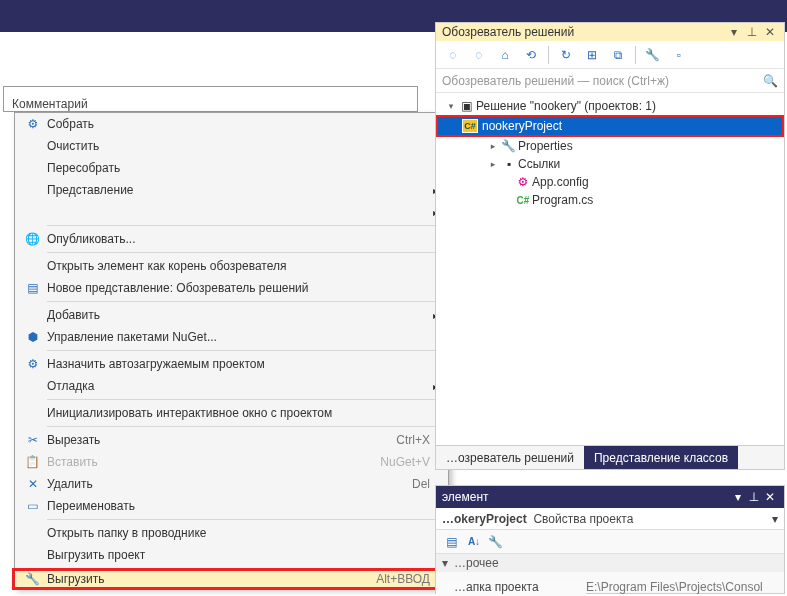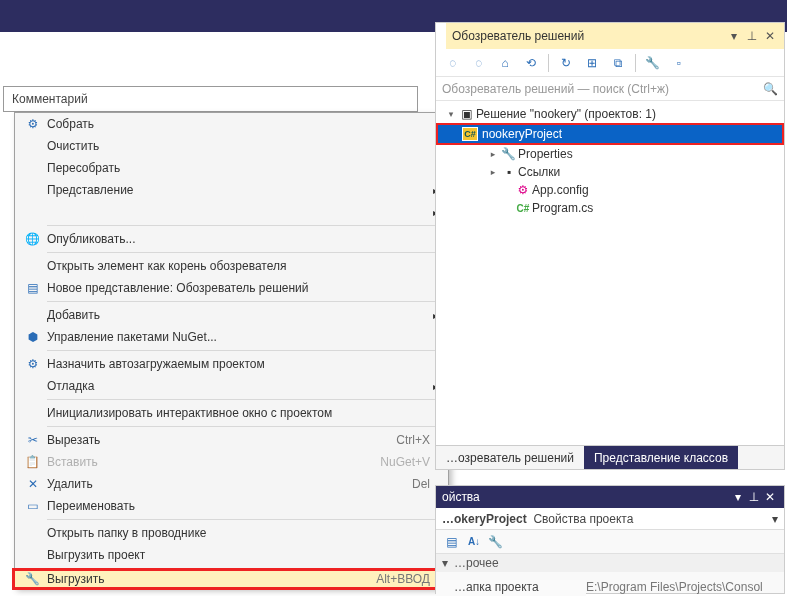"Обозреватель решений" .sx .title { height: 26px -> 18px; margin-left: 10px -> none }
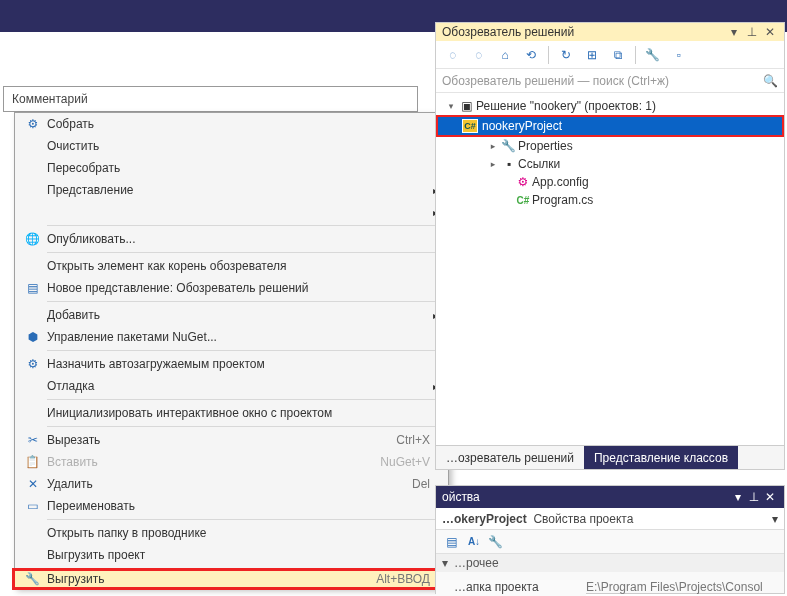"Комментарий" .comment-box { align-items: center -> flex-end }
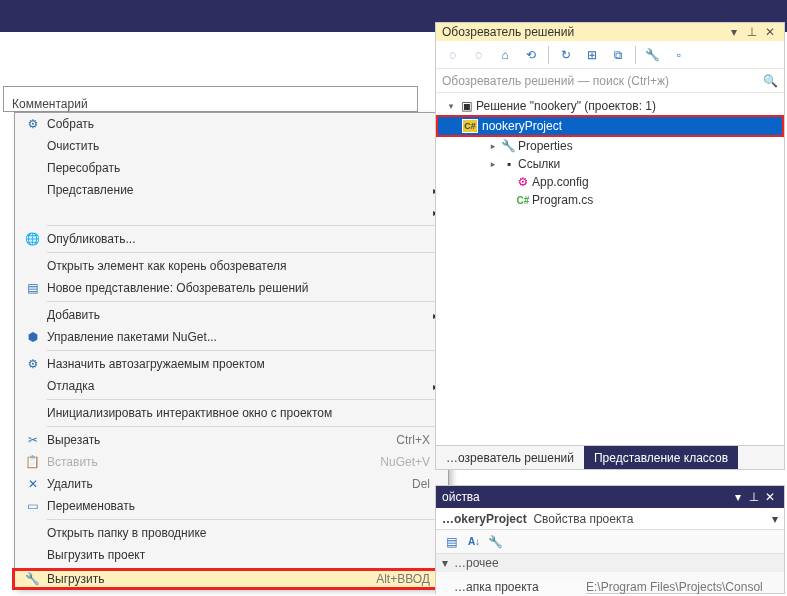"ойства" span { text: ойства -> элемент }
